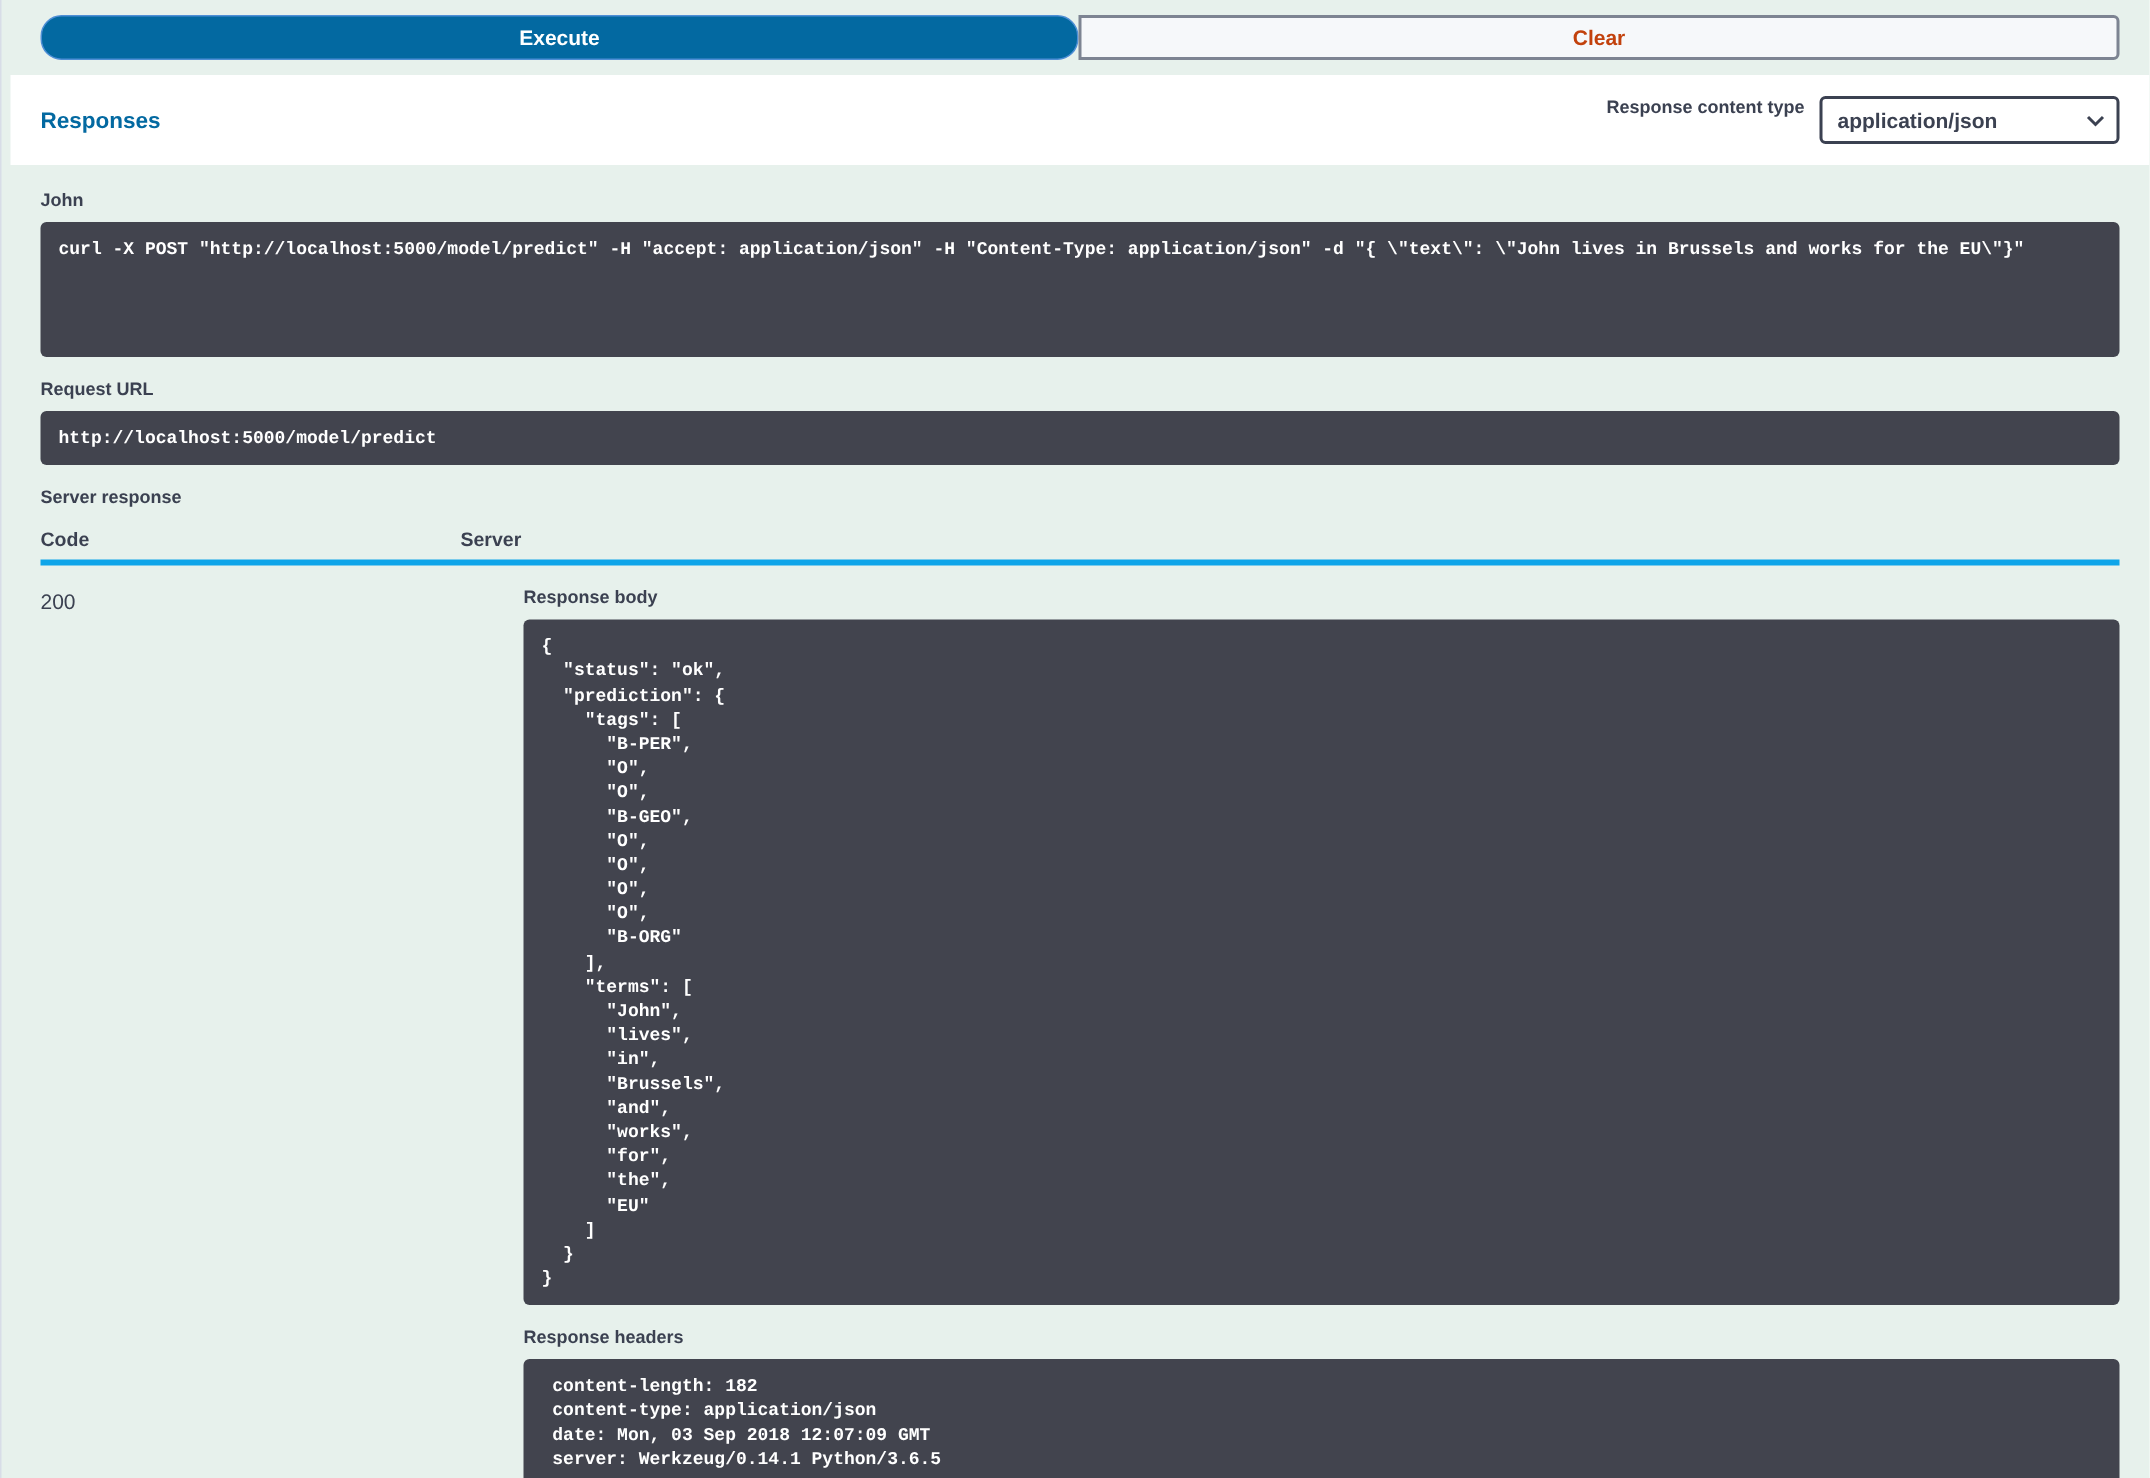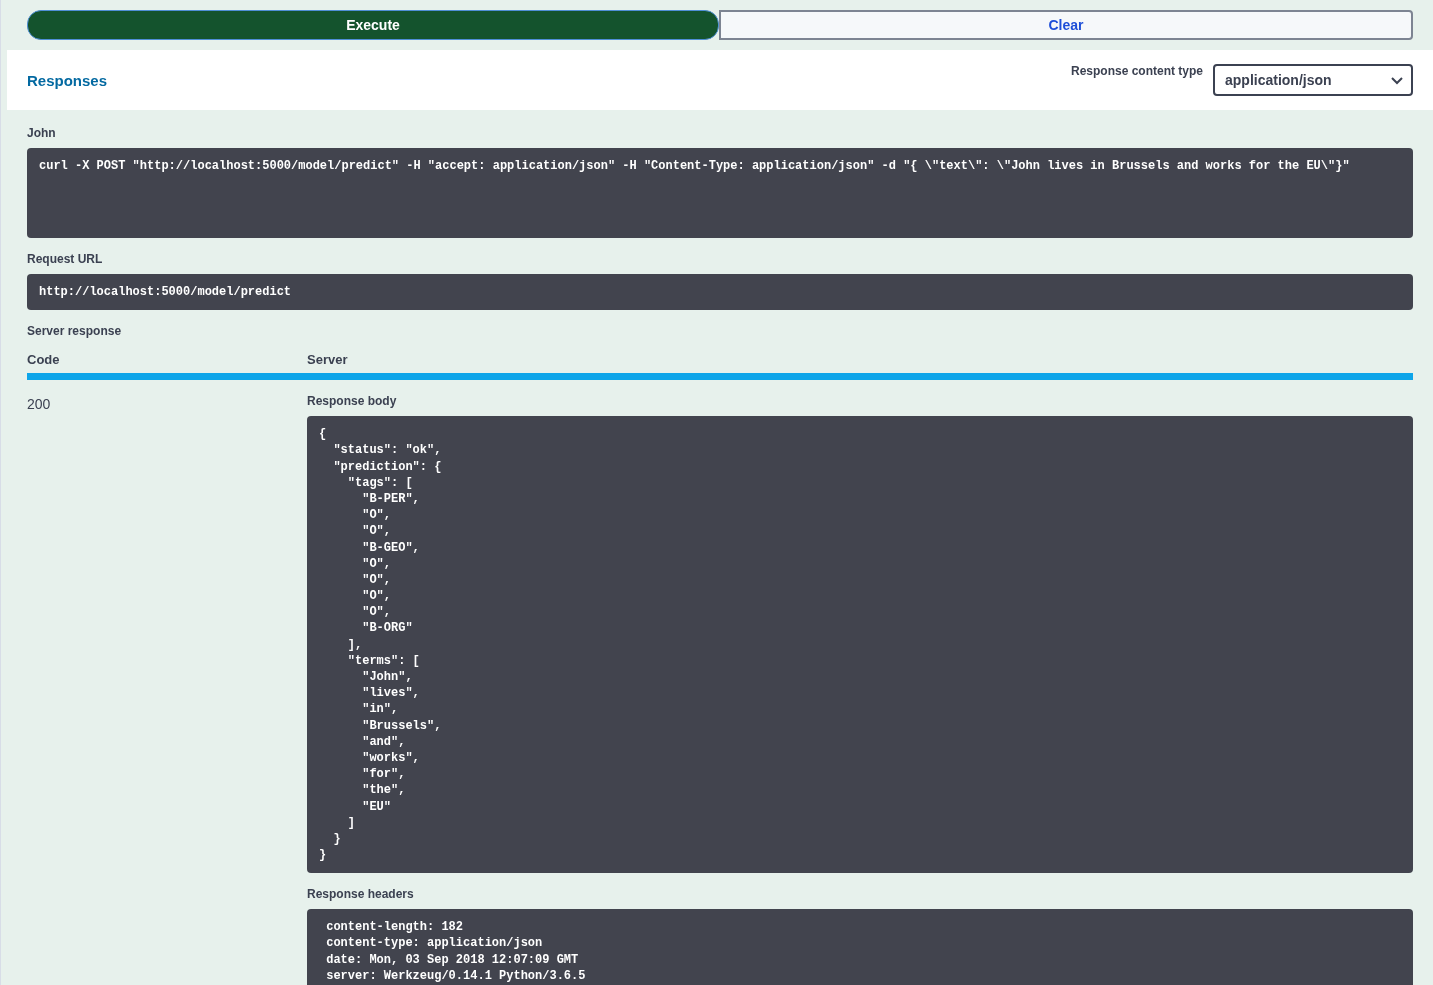"Execute" .btn-execute { background: #14532d -> #0369a1 }
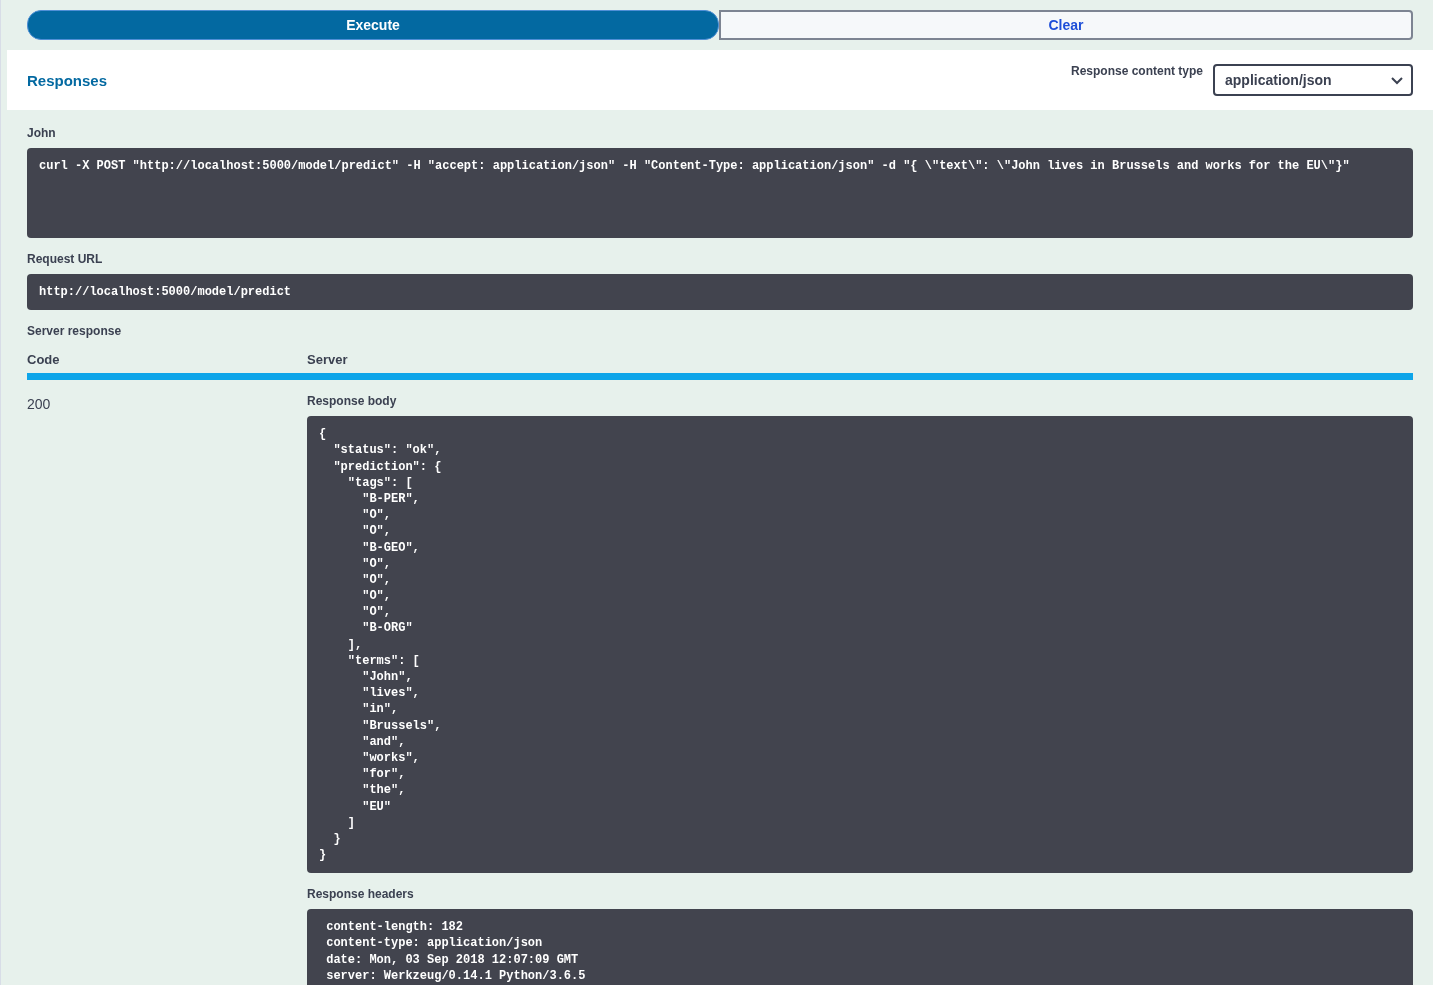"Clear" .btn-clear { color: #1d4ed8 -> #c2410c }
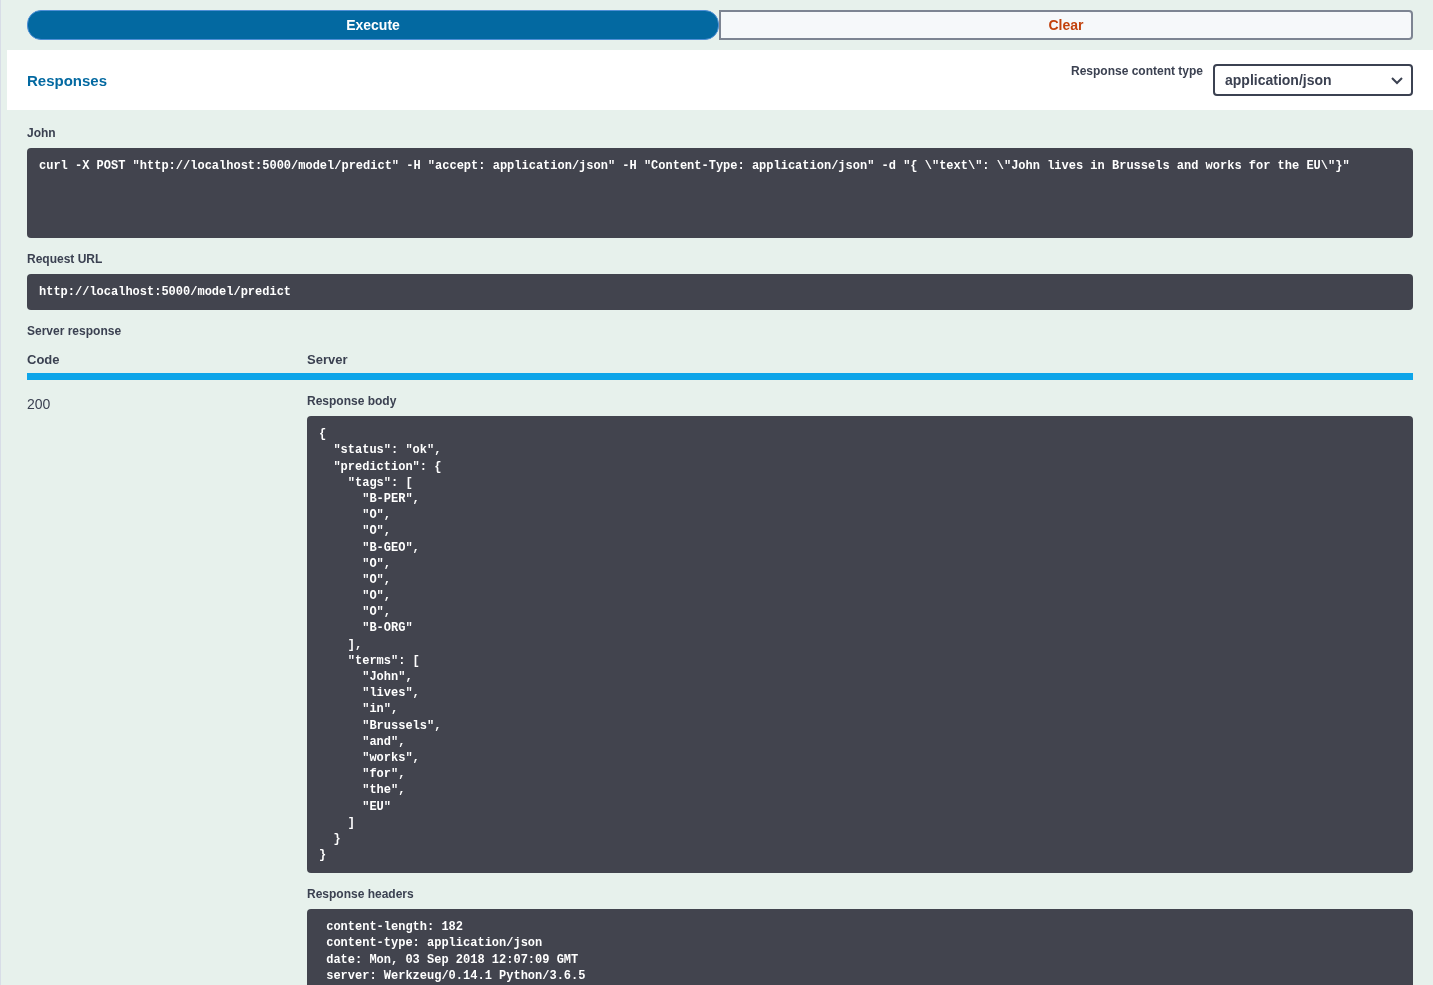"Code" .divider-row { border-bottom: 7px solid #0ea5e9 -> 4px solid #0ea5e9 }
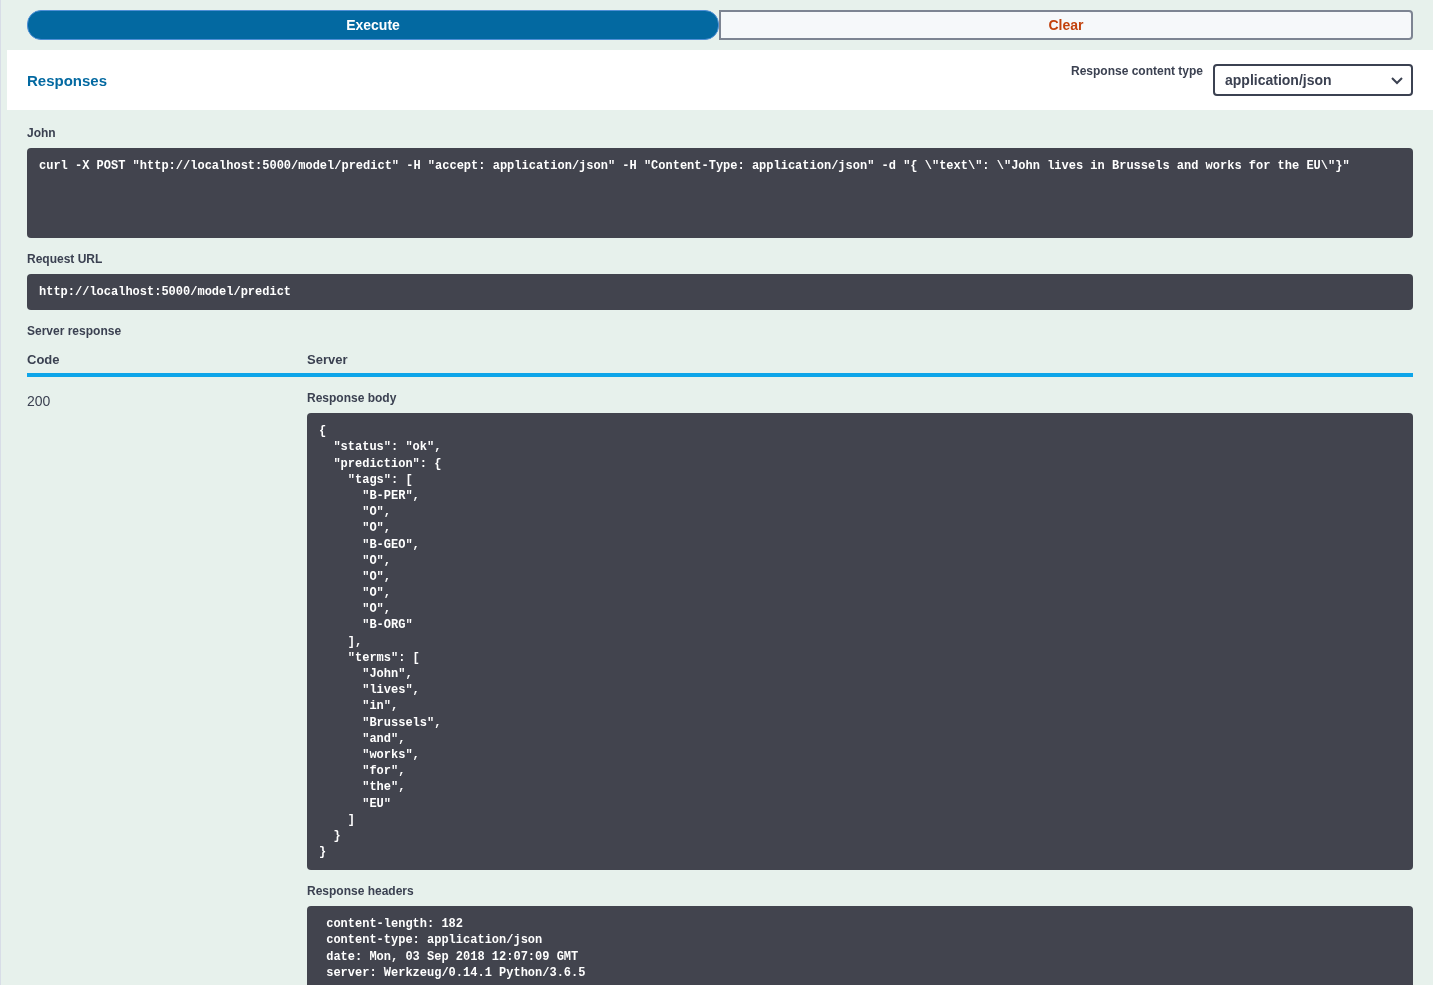"Response body" .block { margin-left: none -> 42px }
